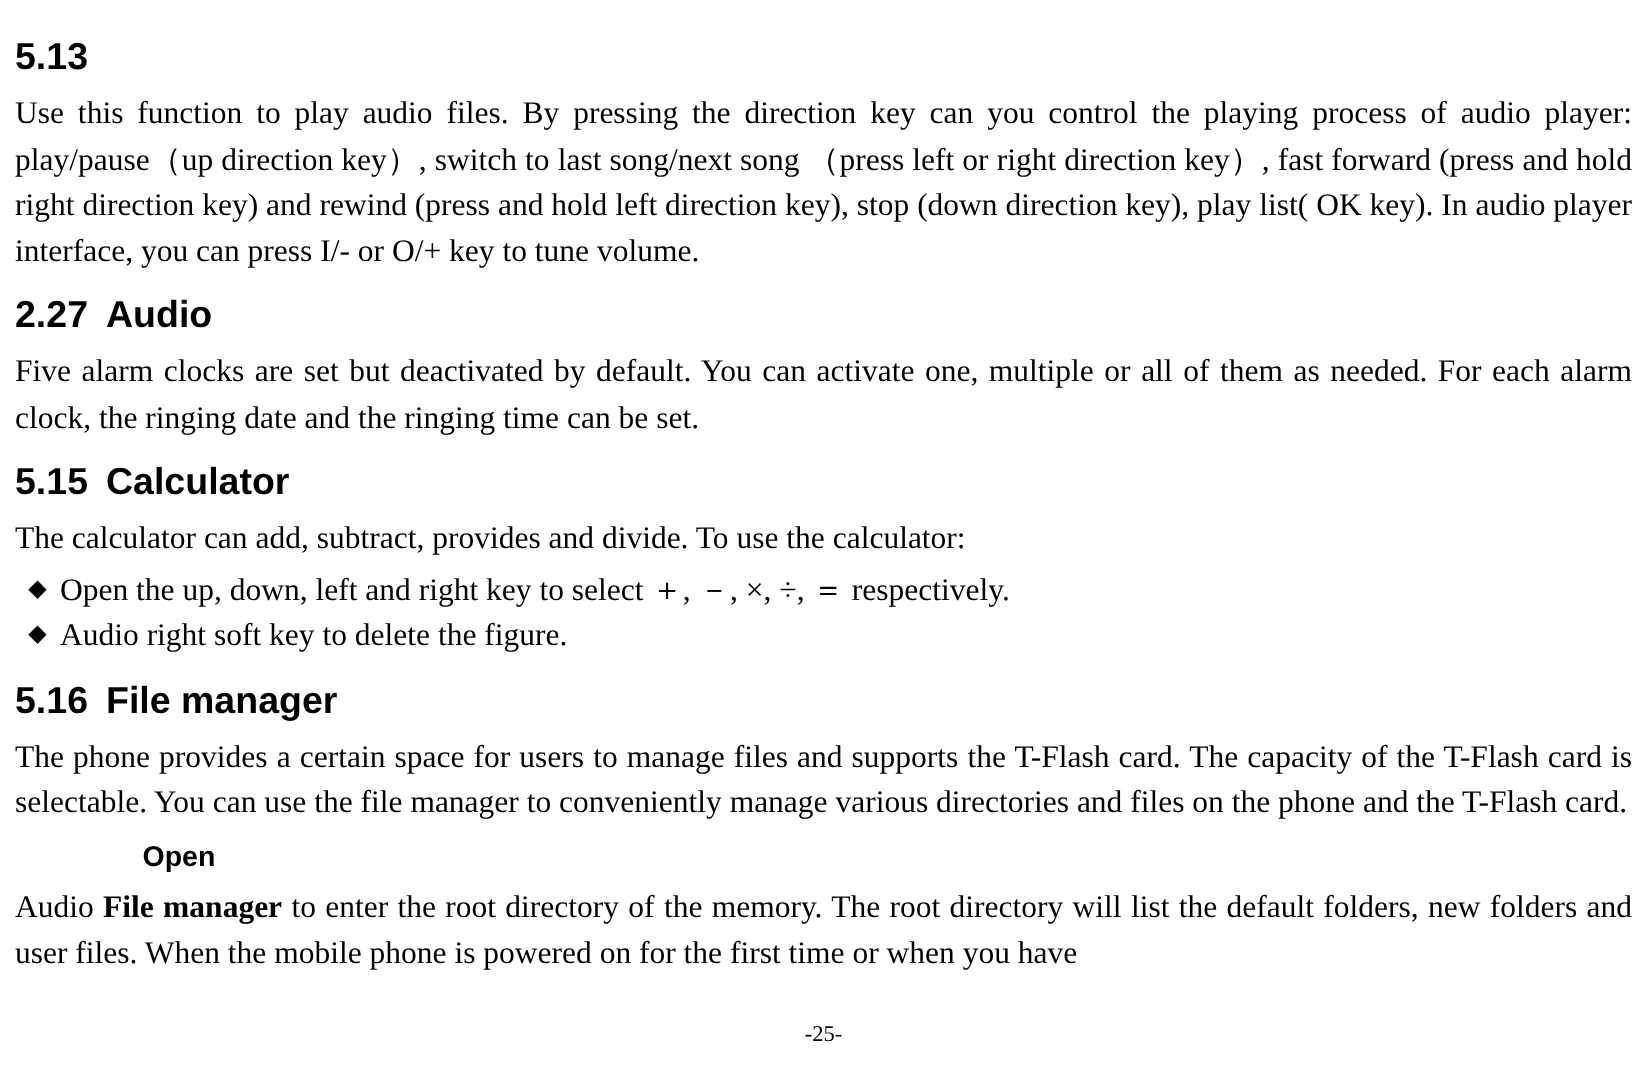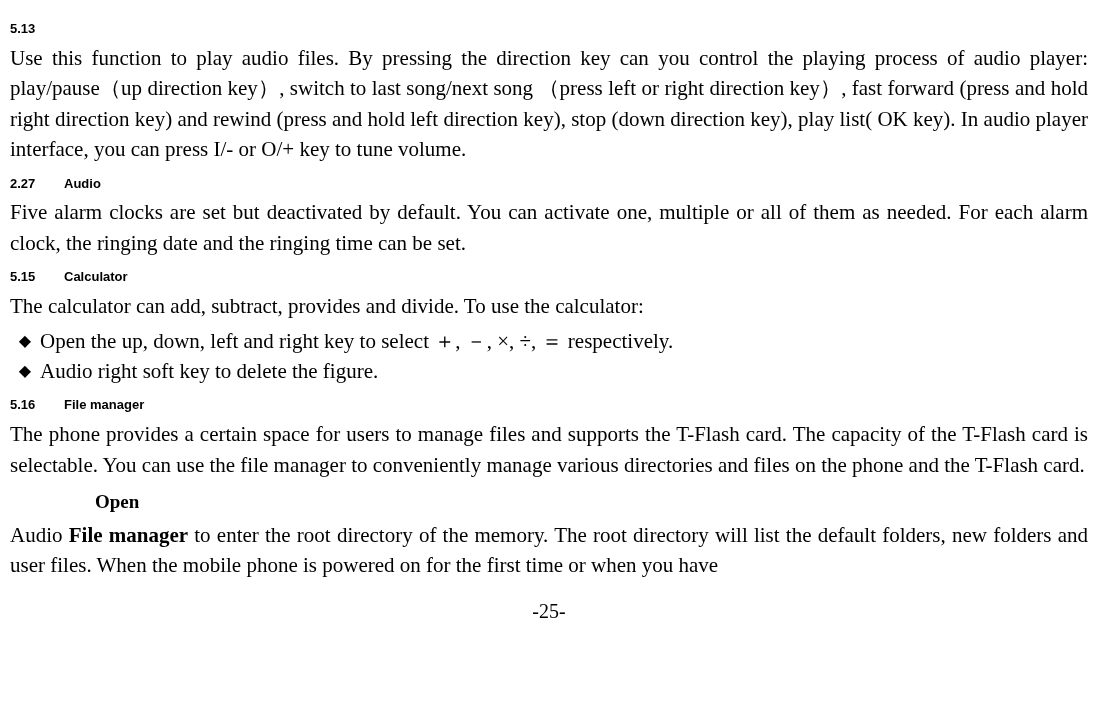"5.13" .heading { font-size: 13px -> 25px }
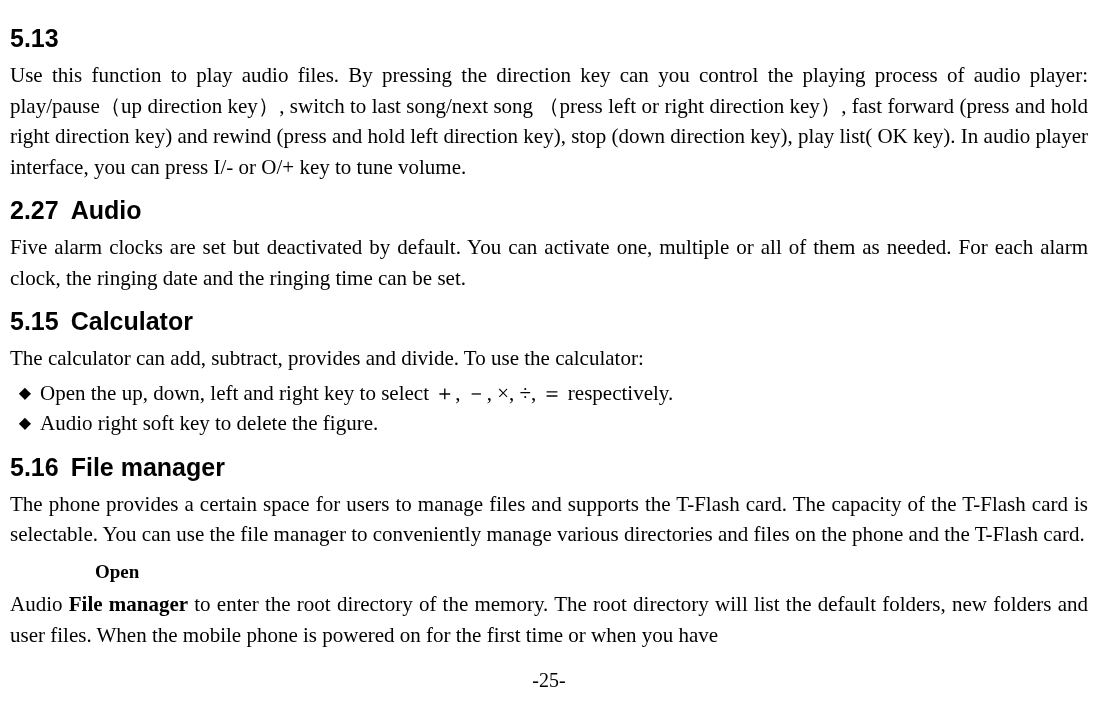"Open" .subheading { font-family: Liberation Serif, serif -> Liberation Sans, sans-serif }
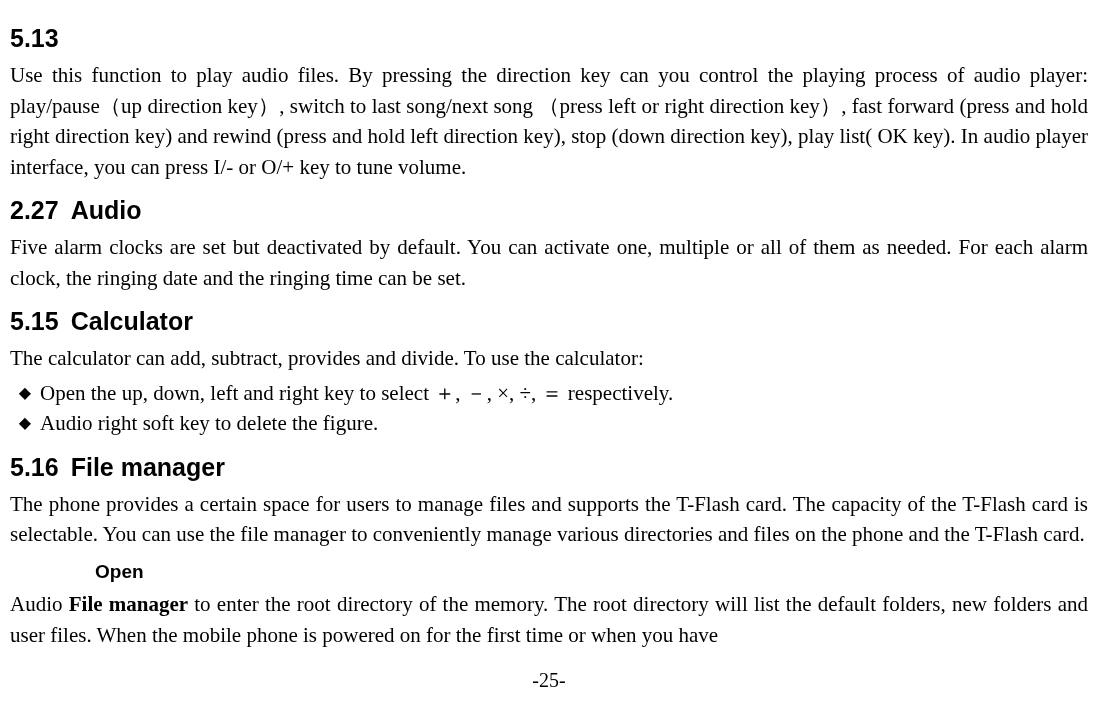"-25-" .page-number { font-size: 20px -> 15px; margin-top: 16px -> 30px }
